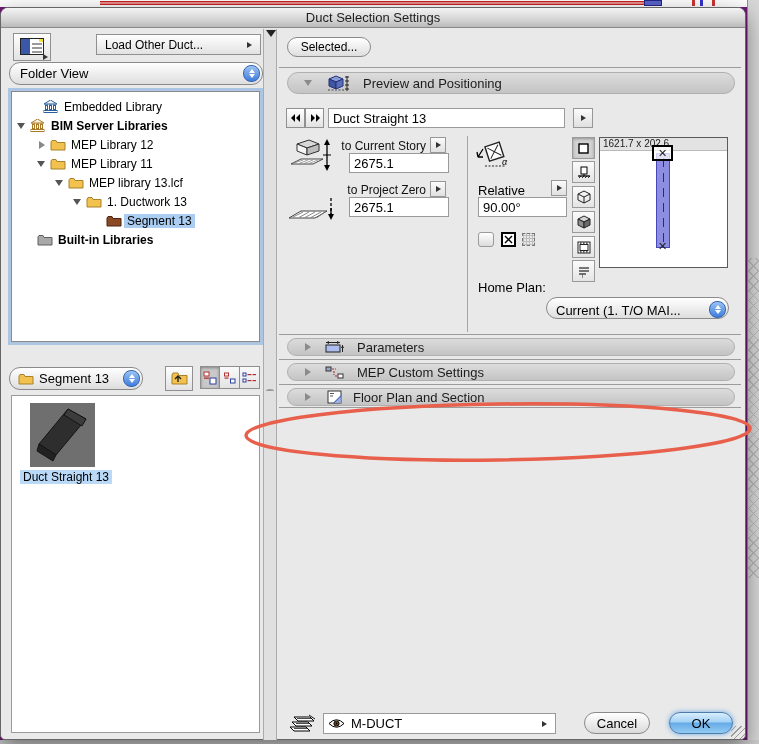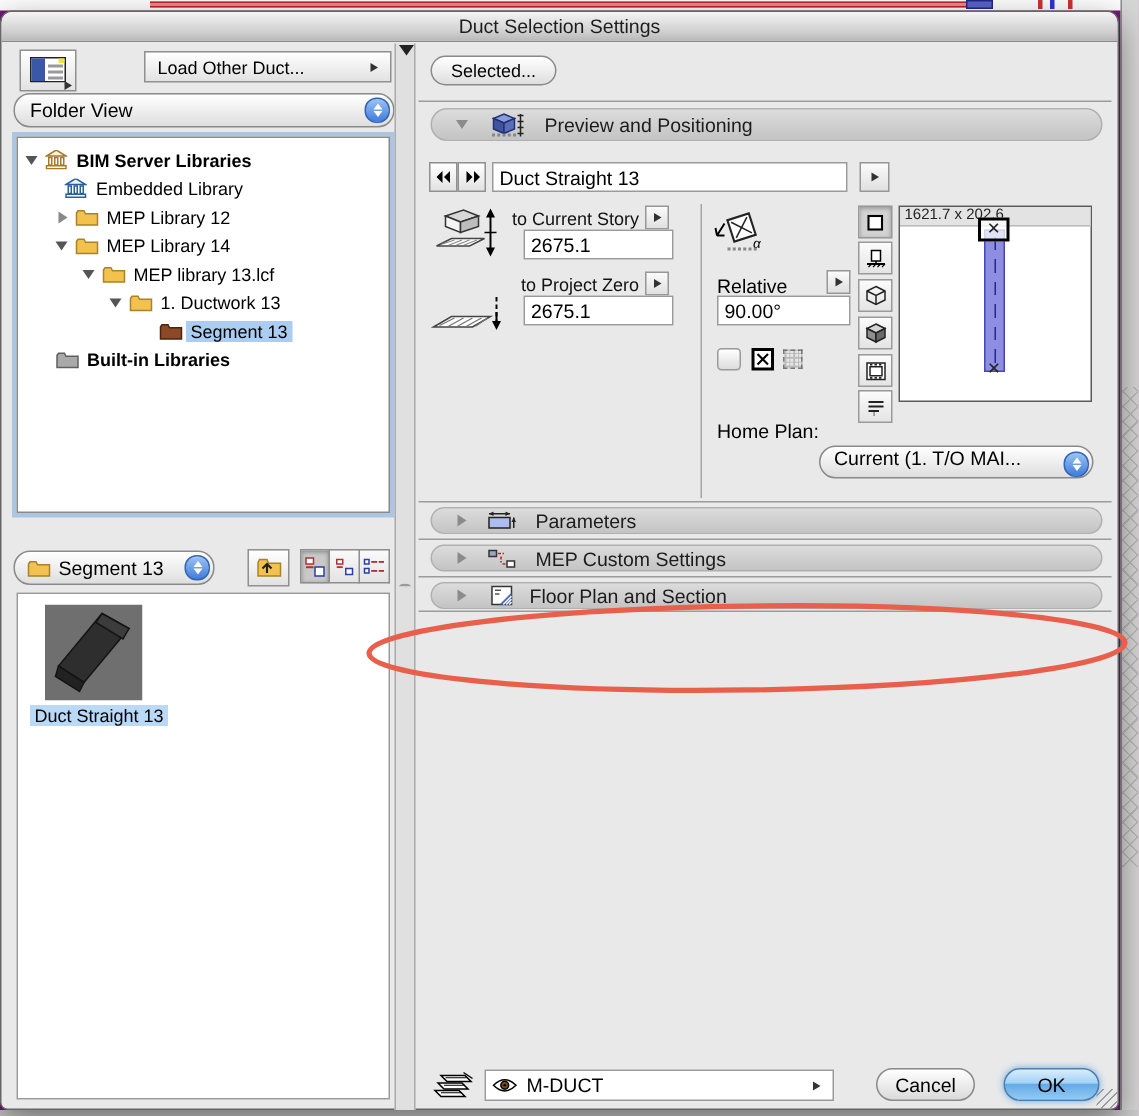"BIM Server Libraries" div.trow { order: before "Embedded Library" -> after "Embedded Library" }
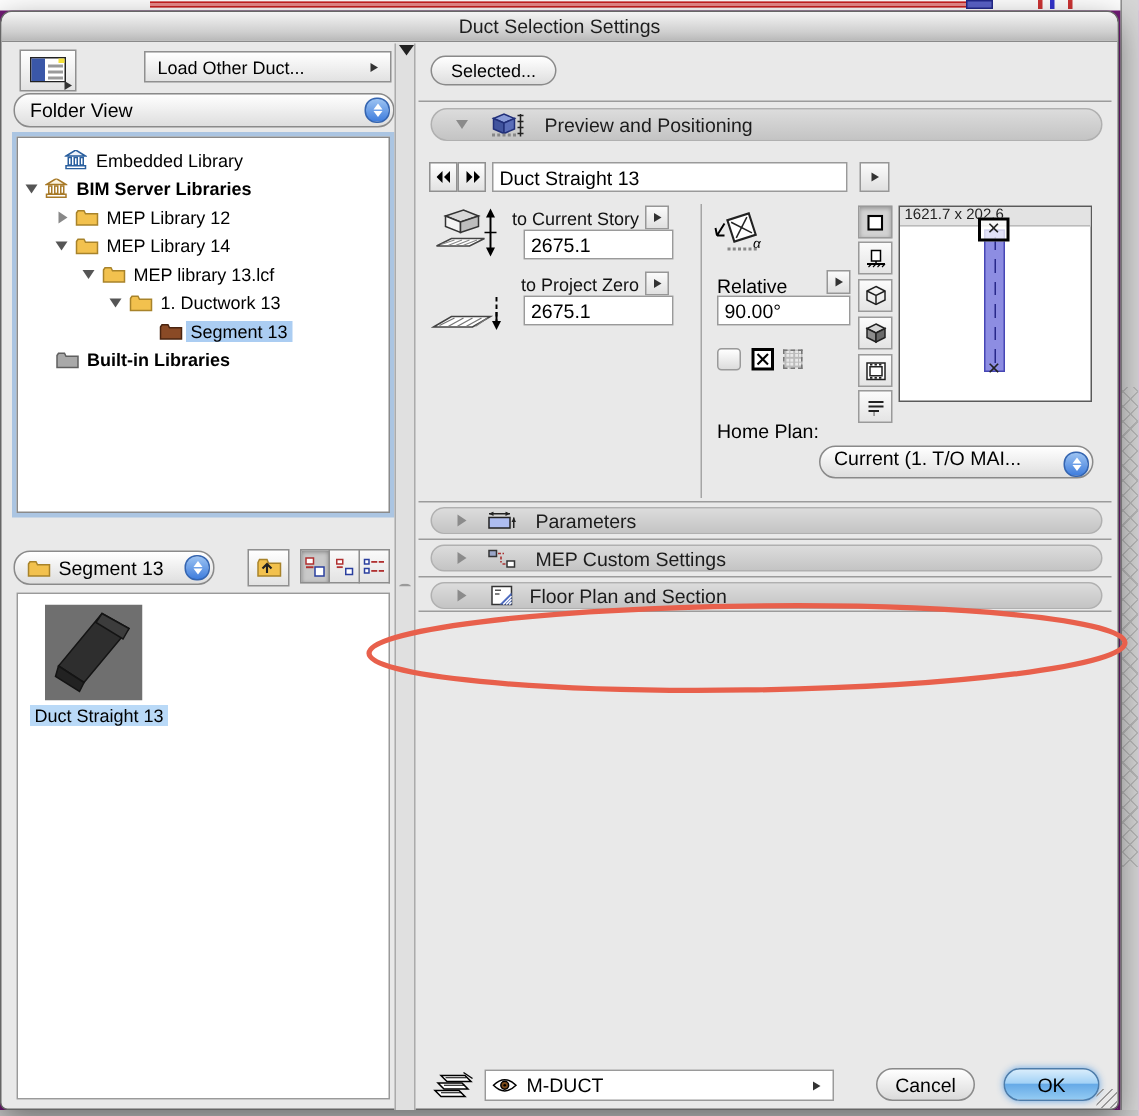"MEP Library 14" span.lbl { text: 14 -> 11 }
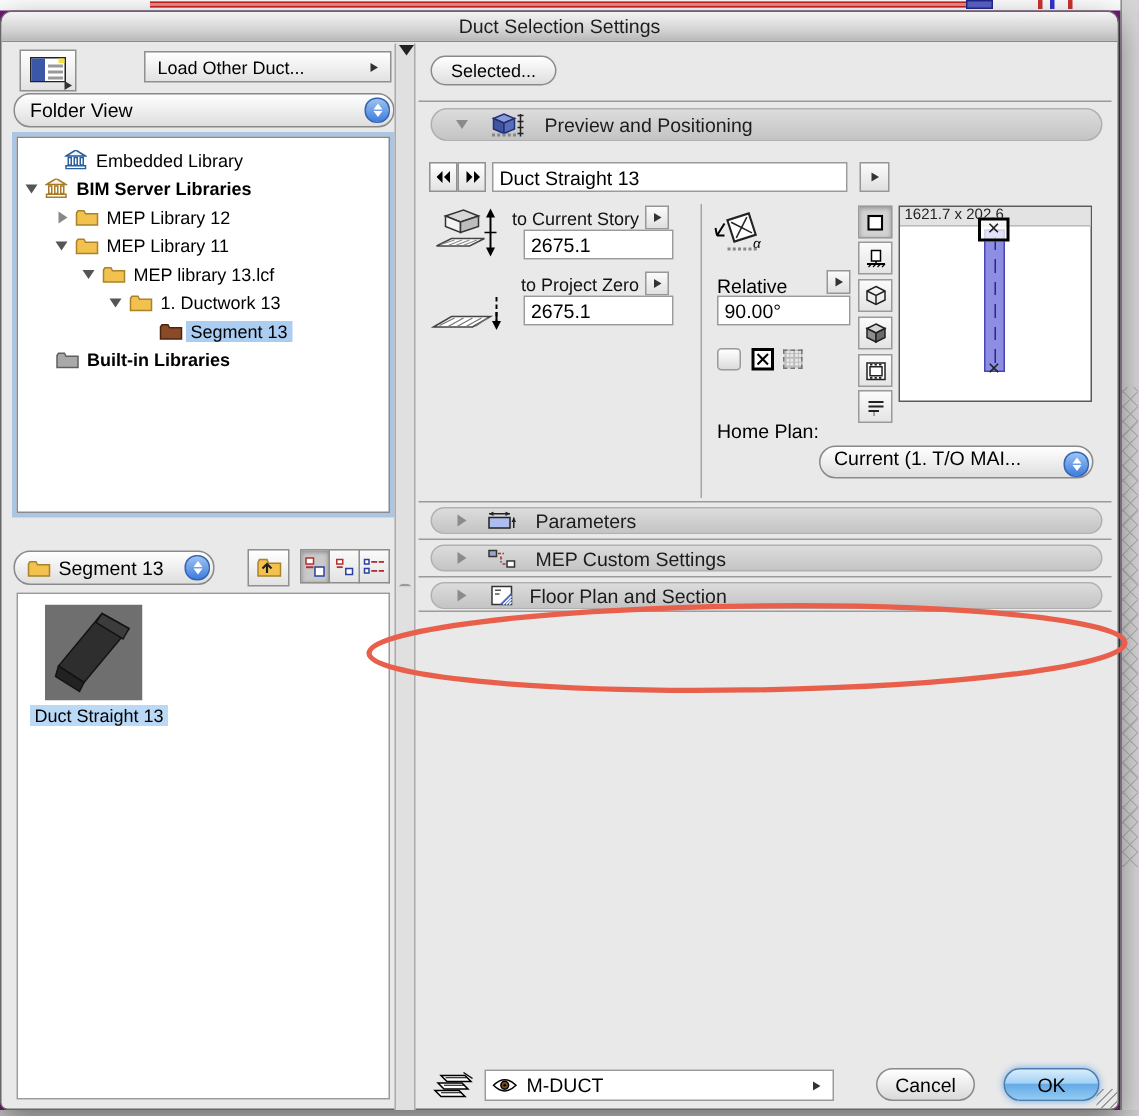"Current (1. T/O MAI..." div.abs { align-items: flex-start -> flex-end }
